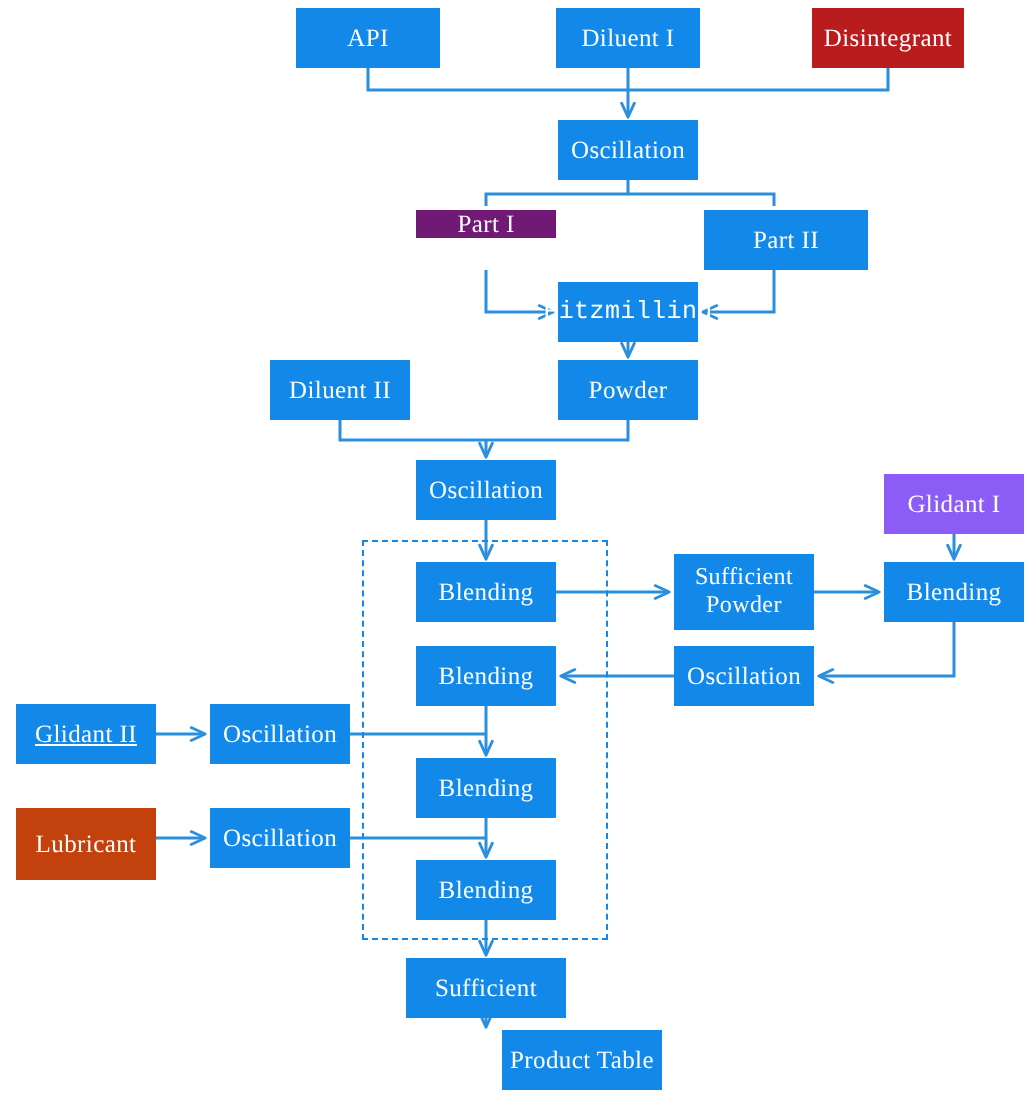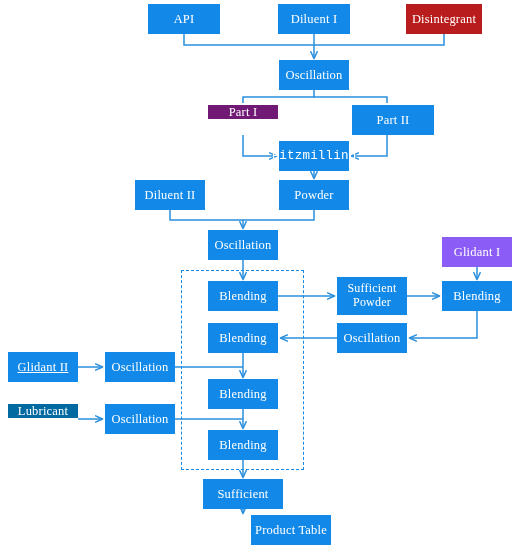"Lubricant" div.node { background: #0369a1 -> #c2410c; height: 14px -> 36px }
